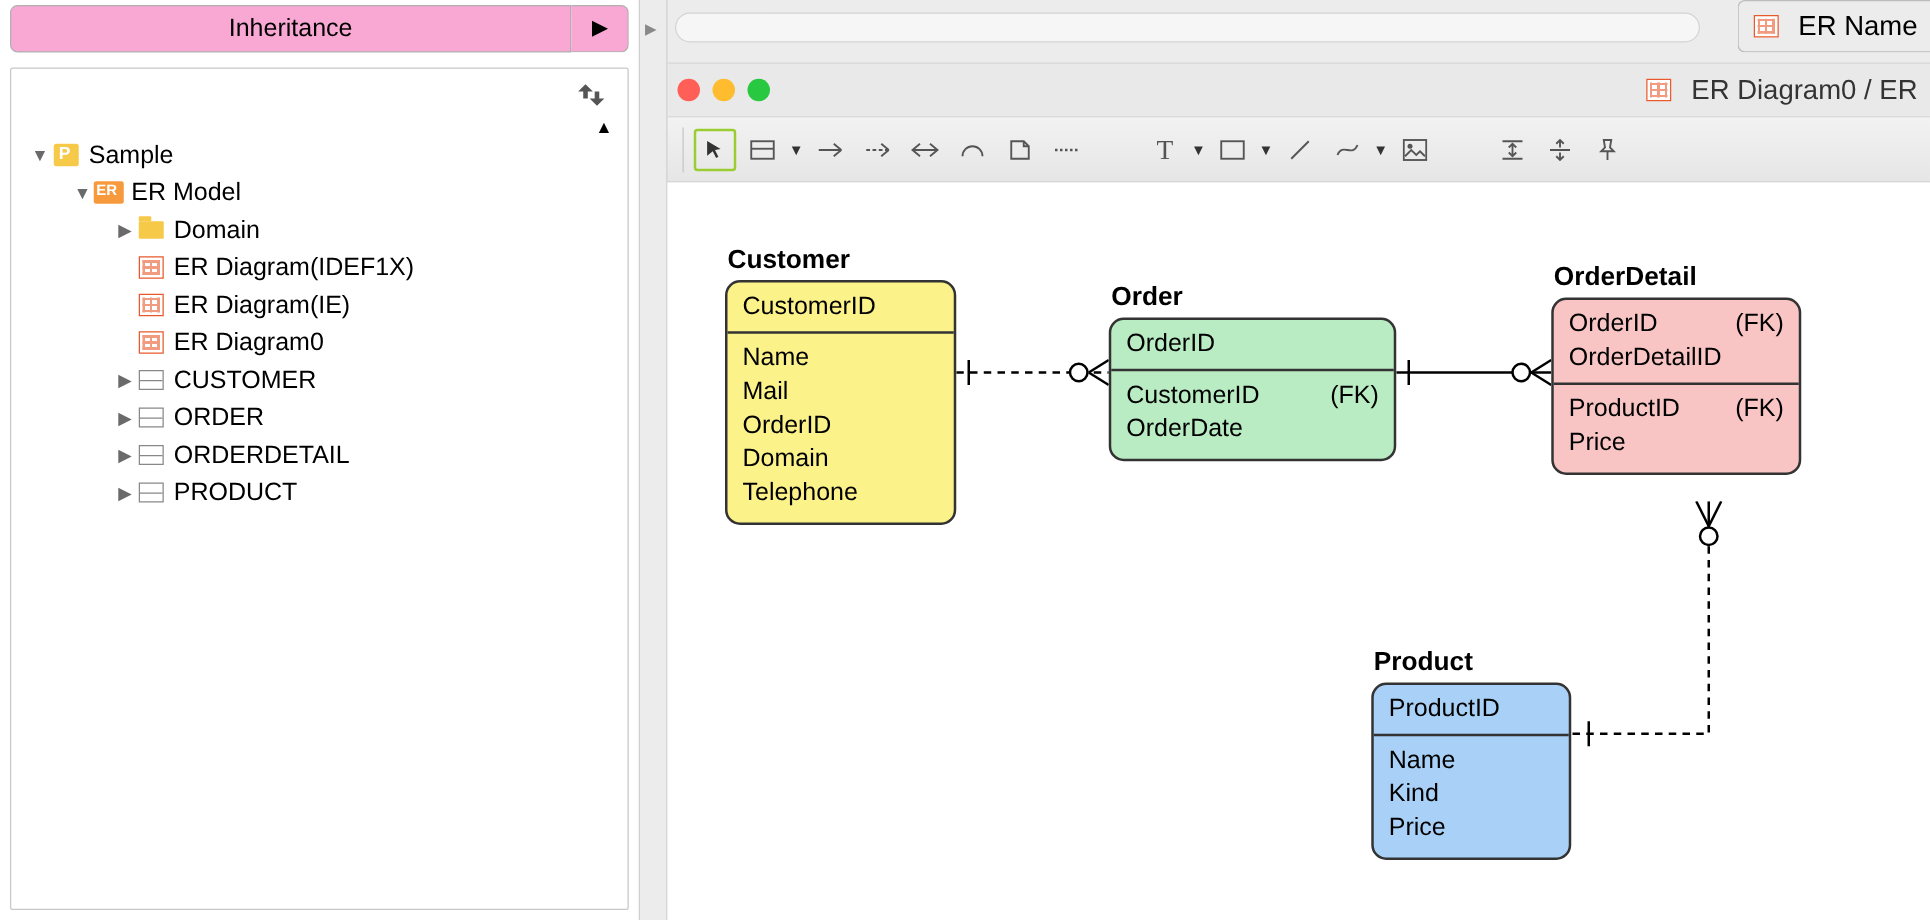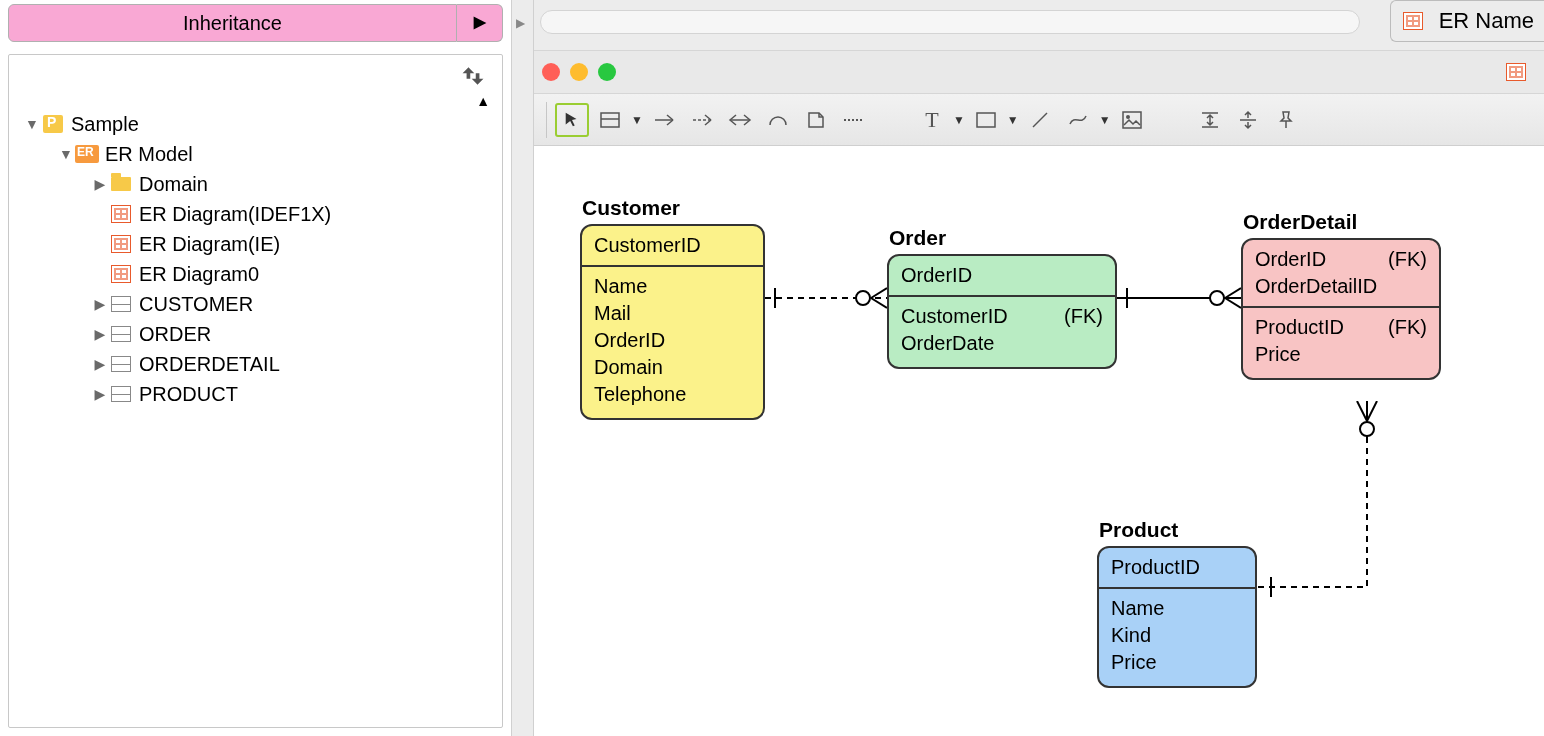"ER Diagram0 / ER" span { html: none -> <span>ER Diagram0 / ER</span> }
